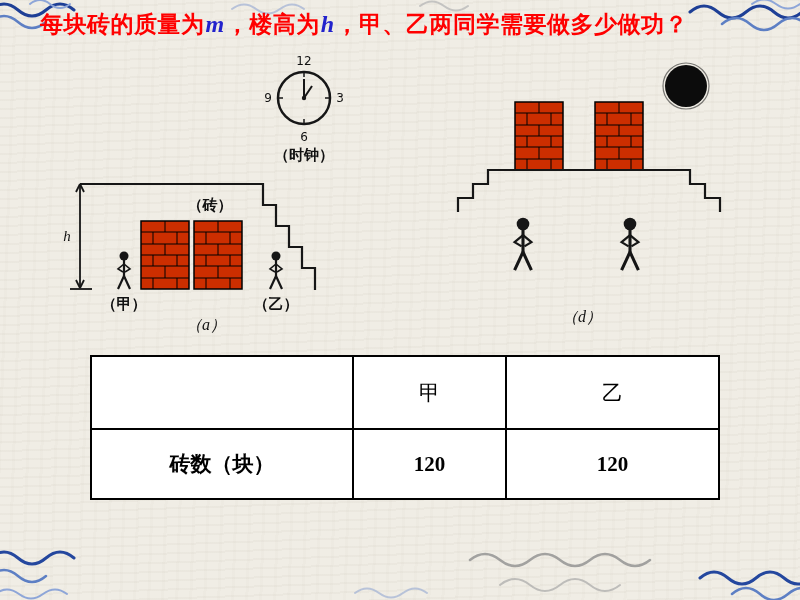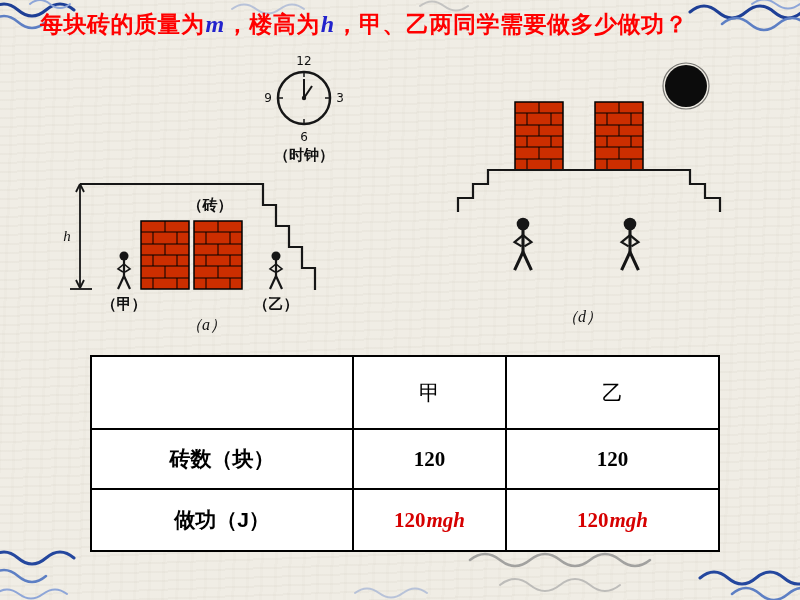"砖数（块）" tr { height: 60px -> 70px }
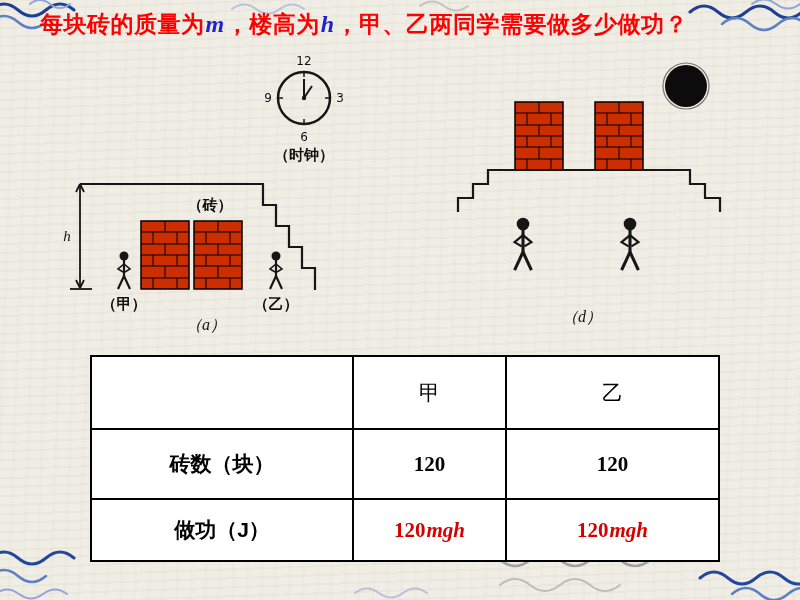"做功（J）" tr { html: <tr> <td>做功（J）</td> <td><span>120</span><span>mgh</span></td> <td><span>120</span><span>mgh</span></td> </tr> -> none }
